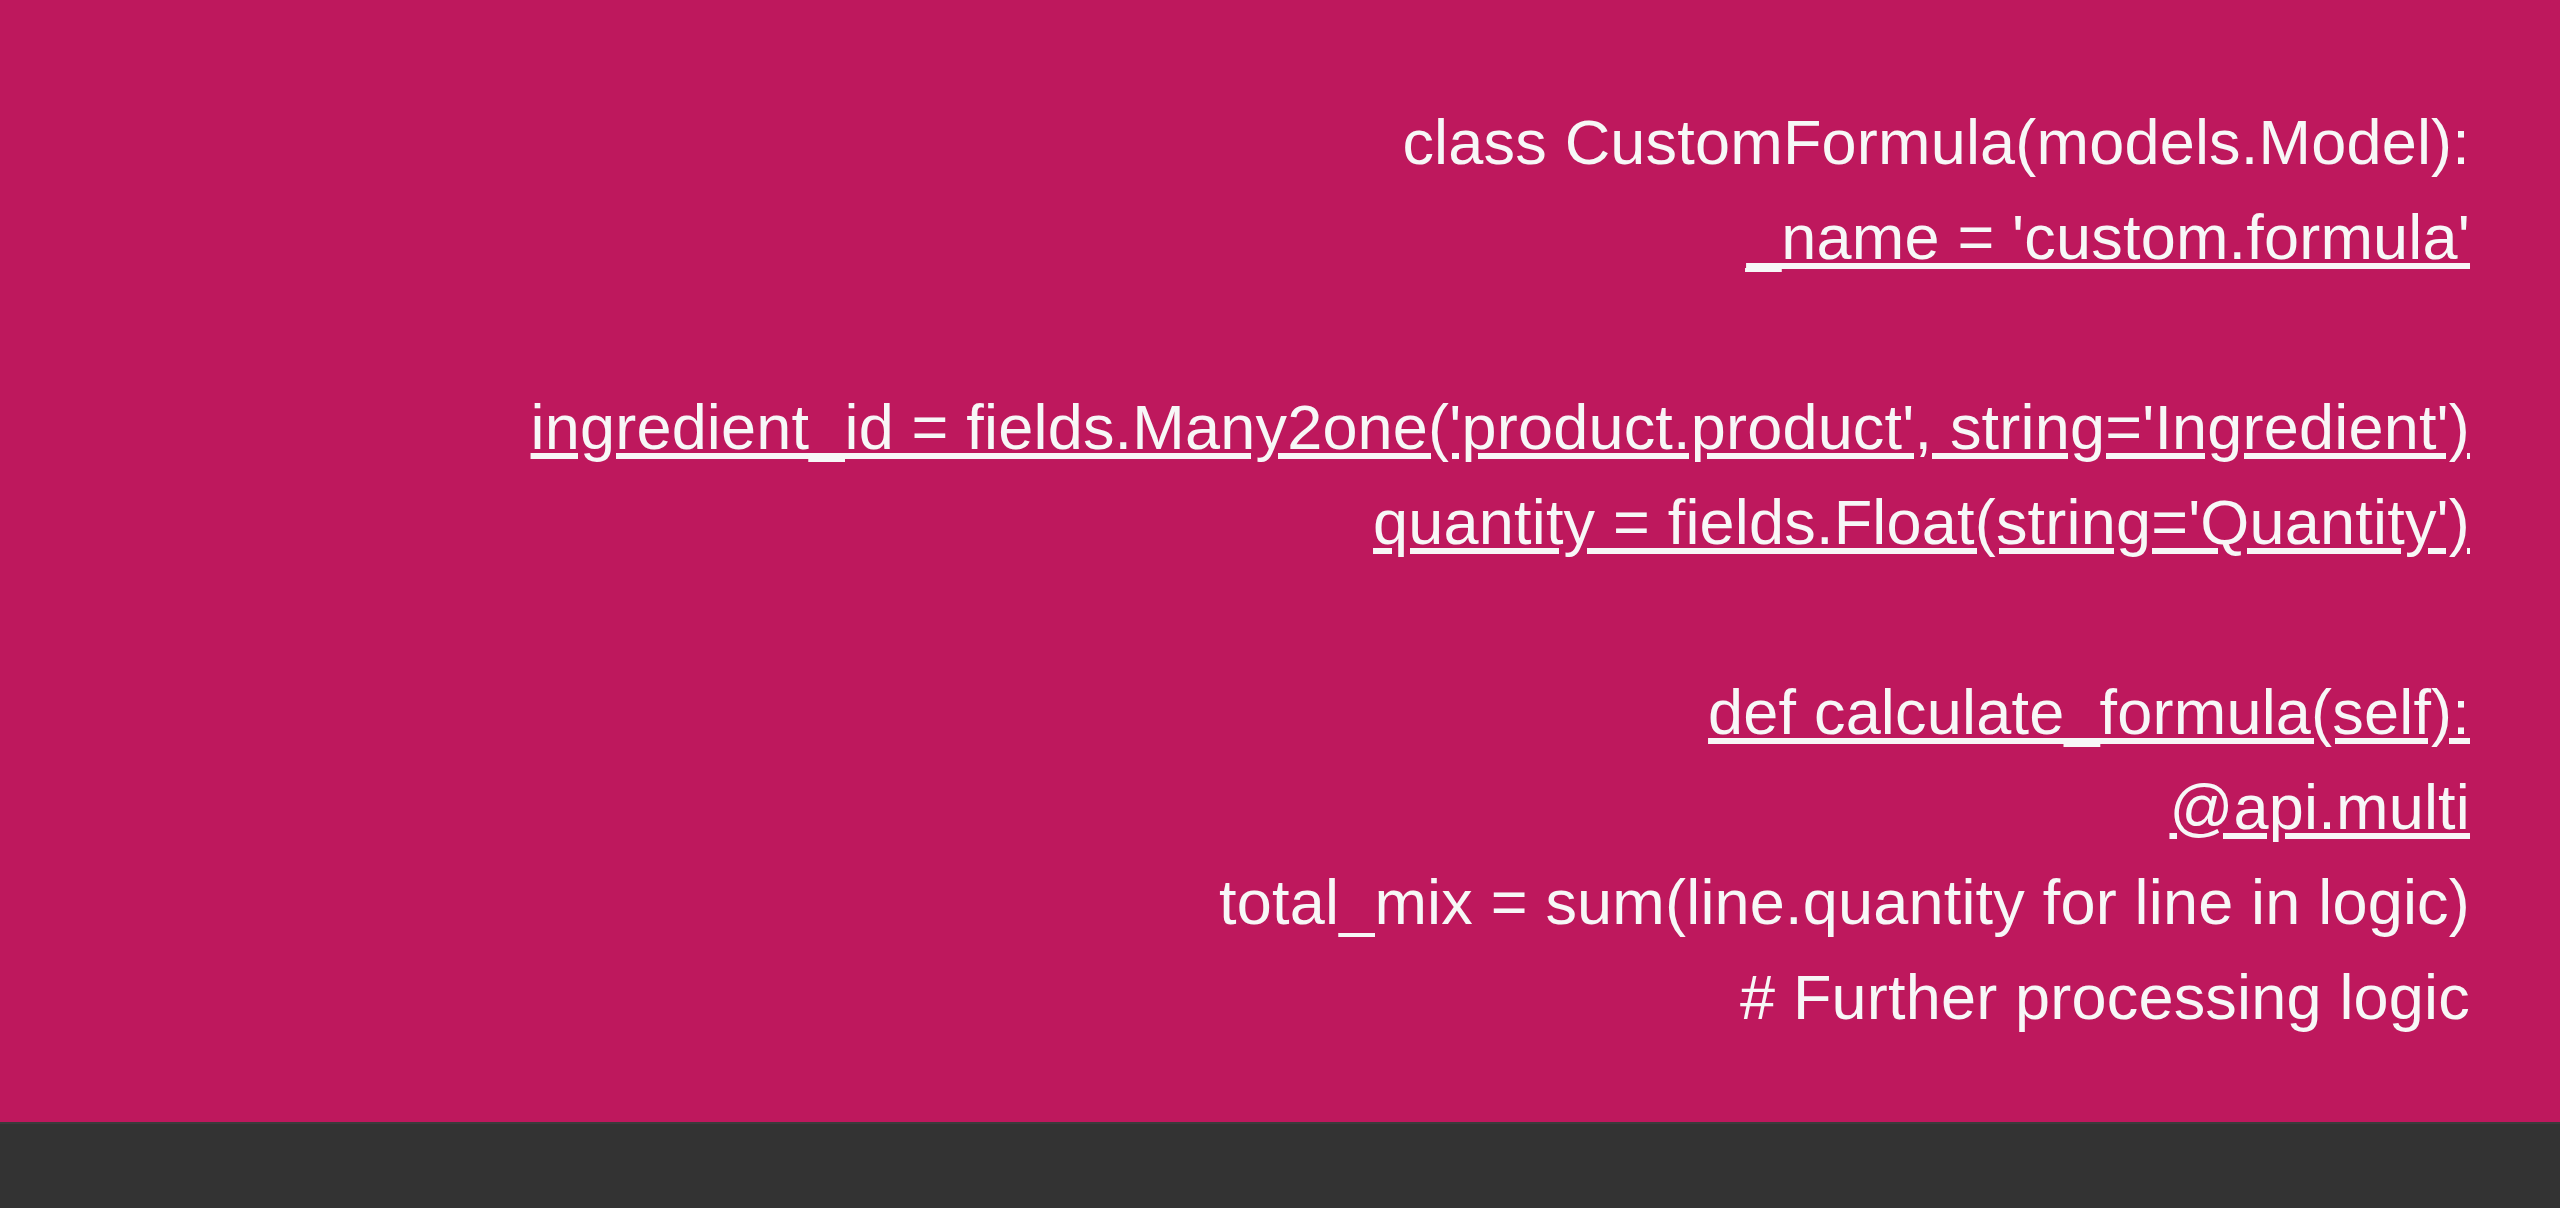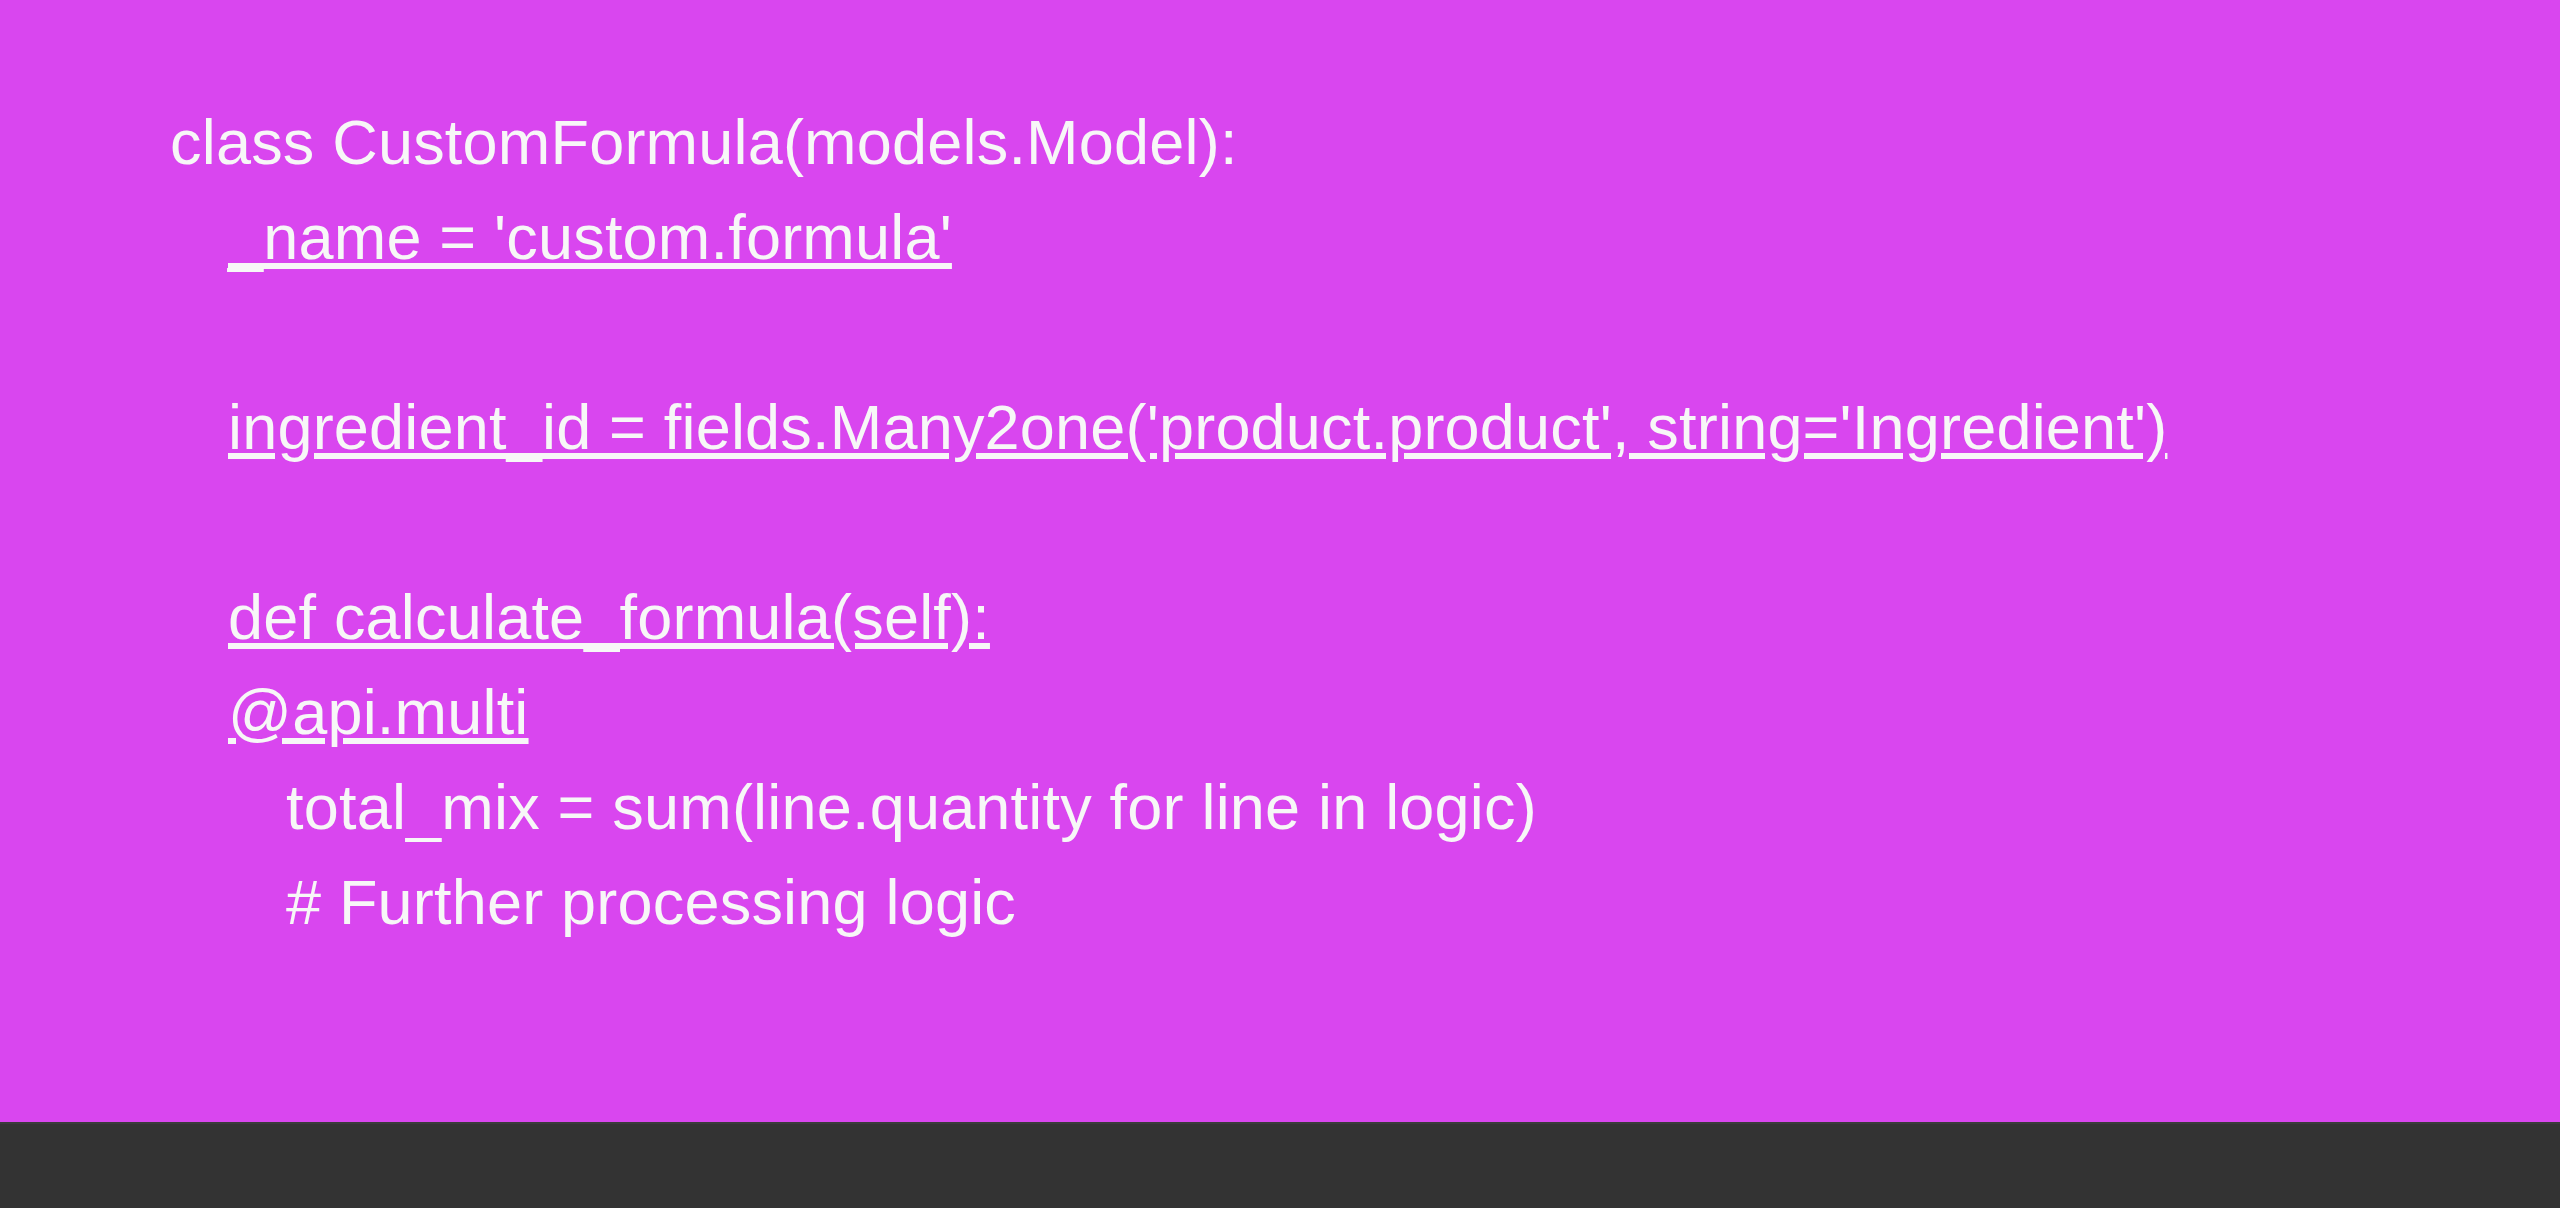"class CustomFormula(models.Model):" #slide { background: #d946ef -> #be185d; text-align: none -> right }
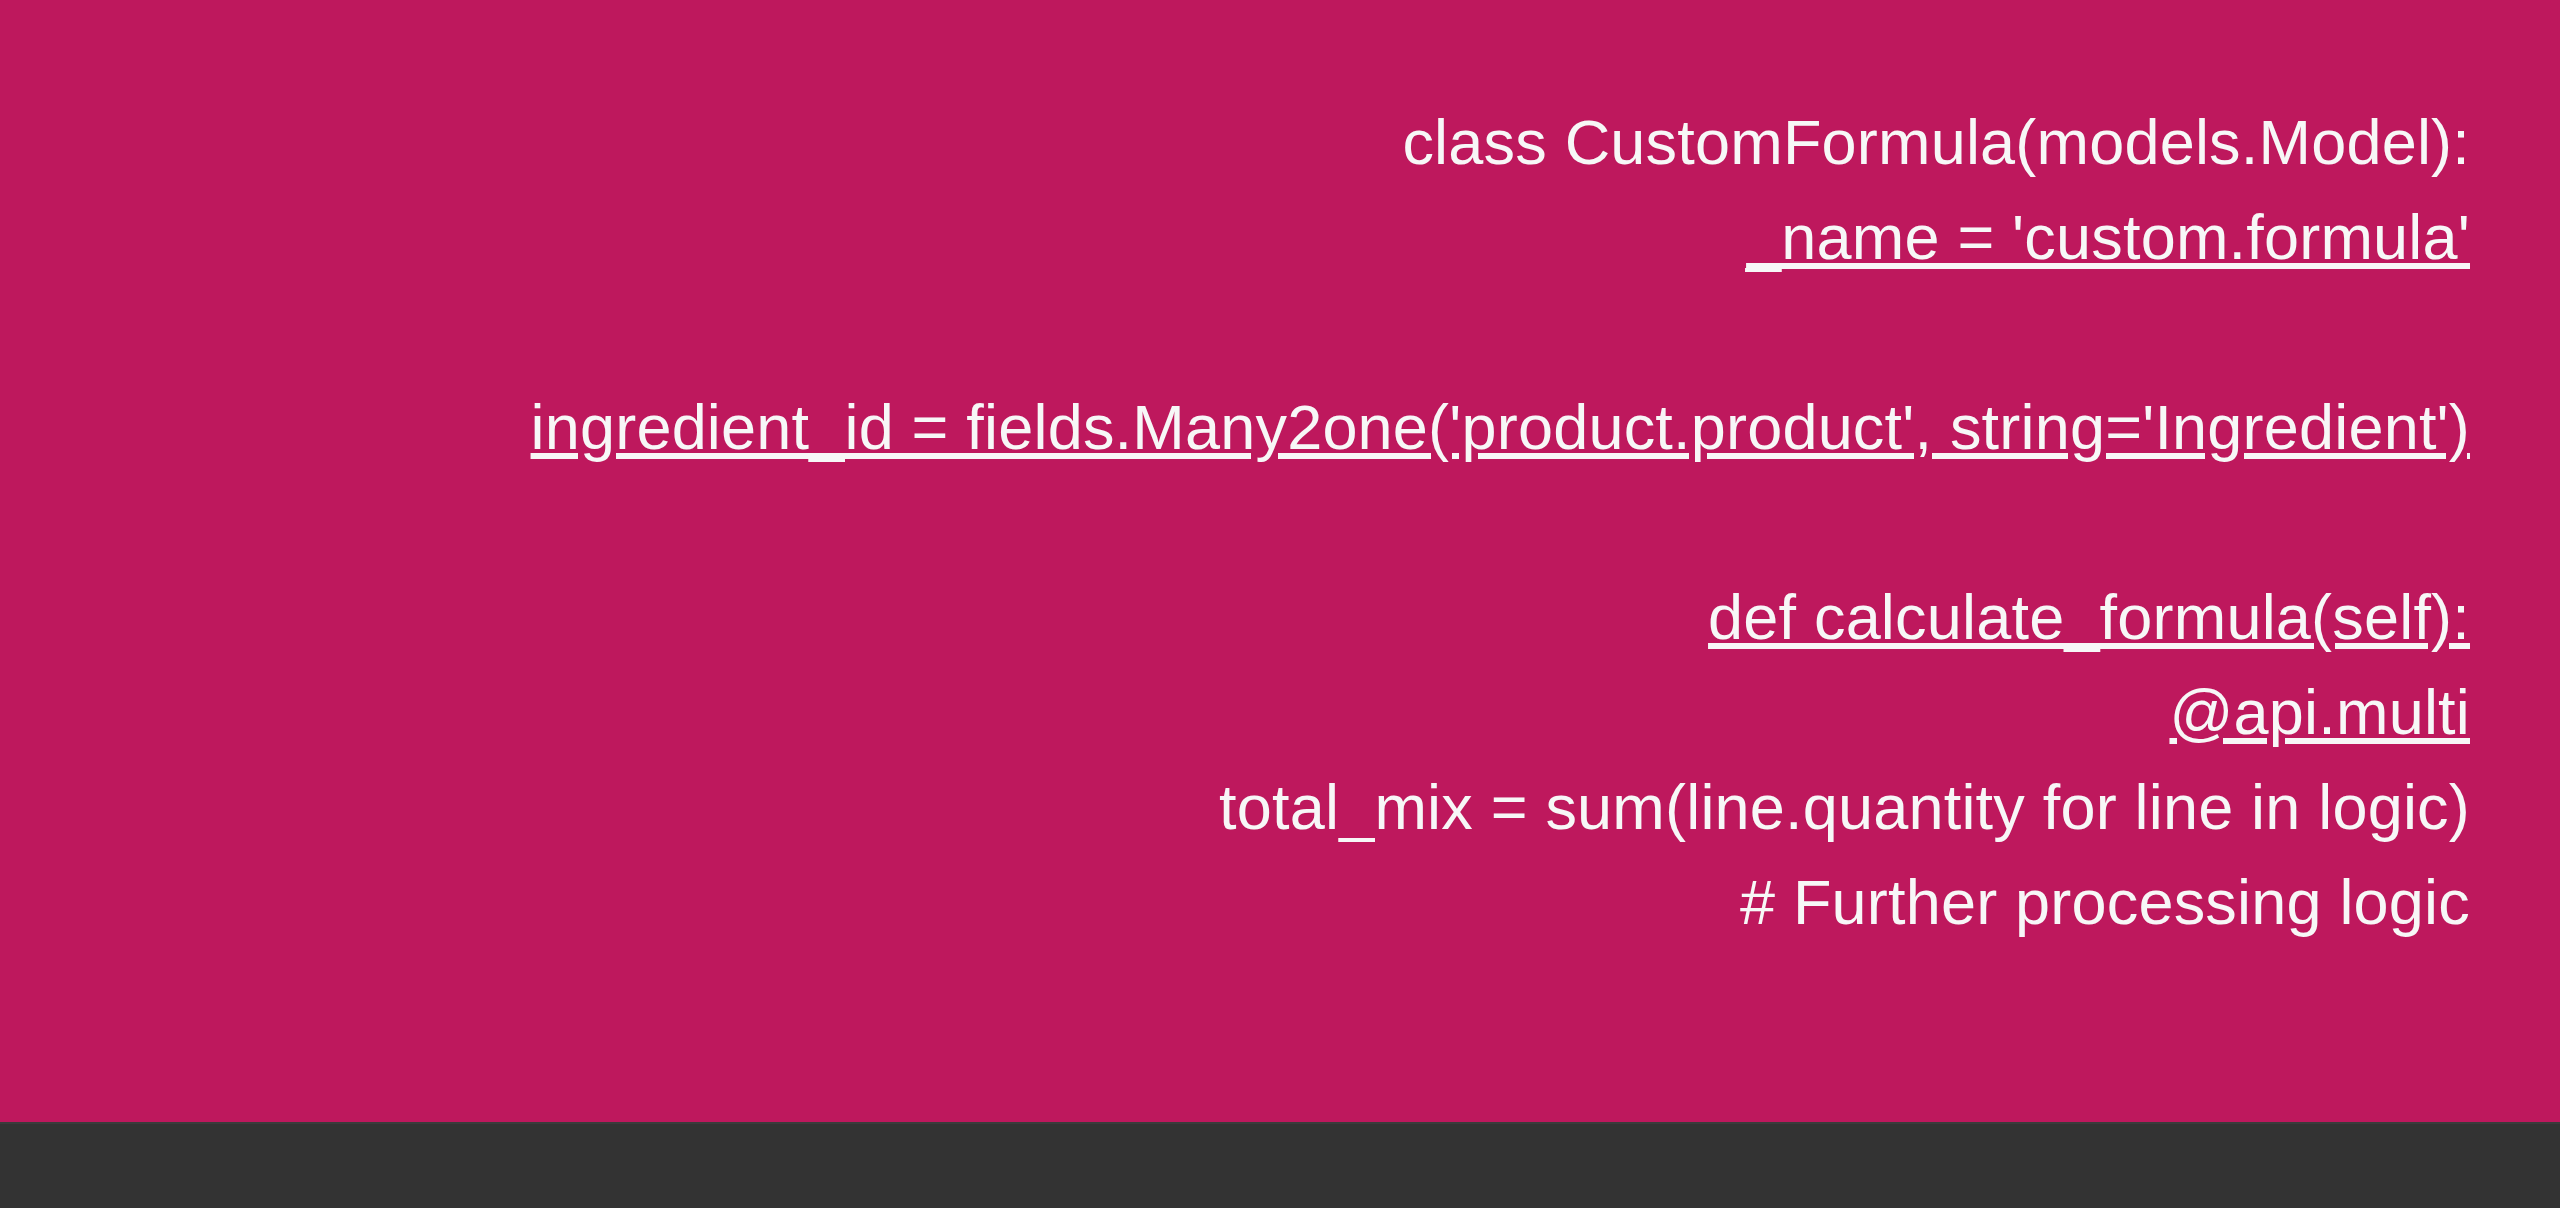"quantity =" div.code-line { html: none -> <div>quantity = fields.Float(string='Quantity')</div> }
